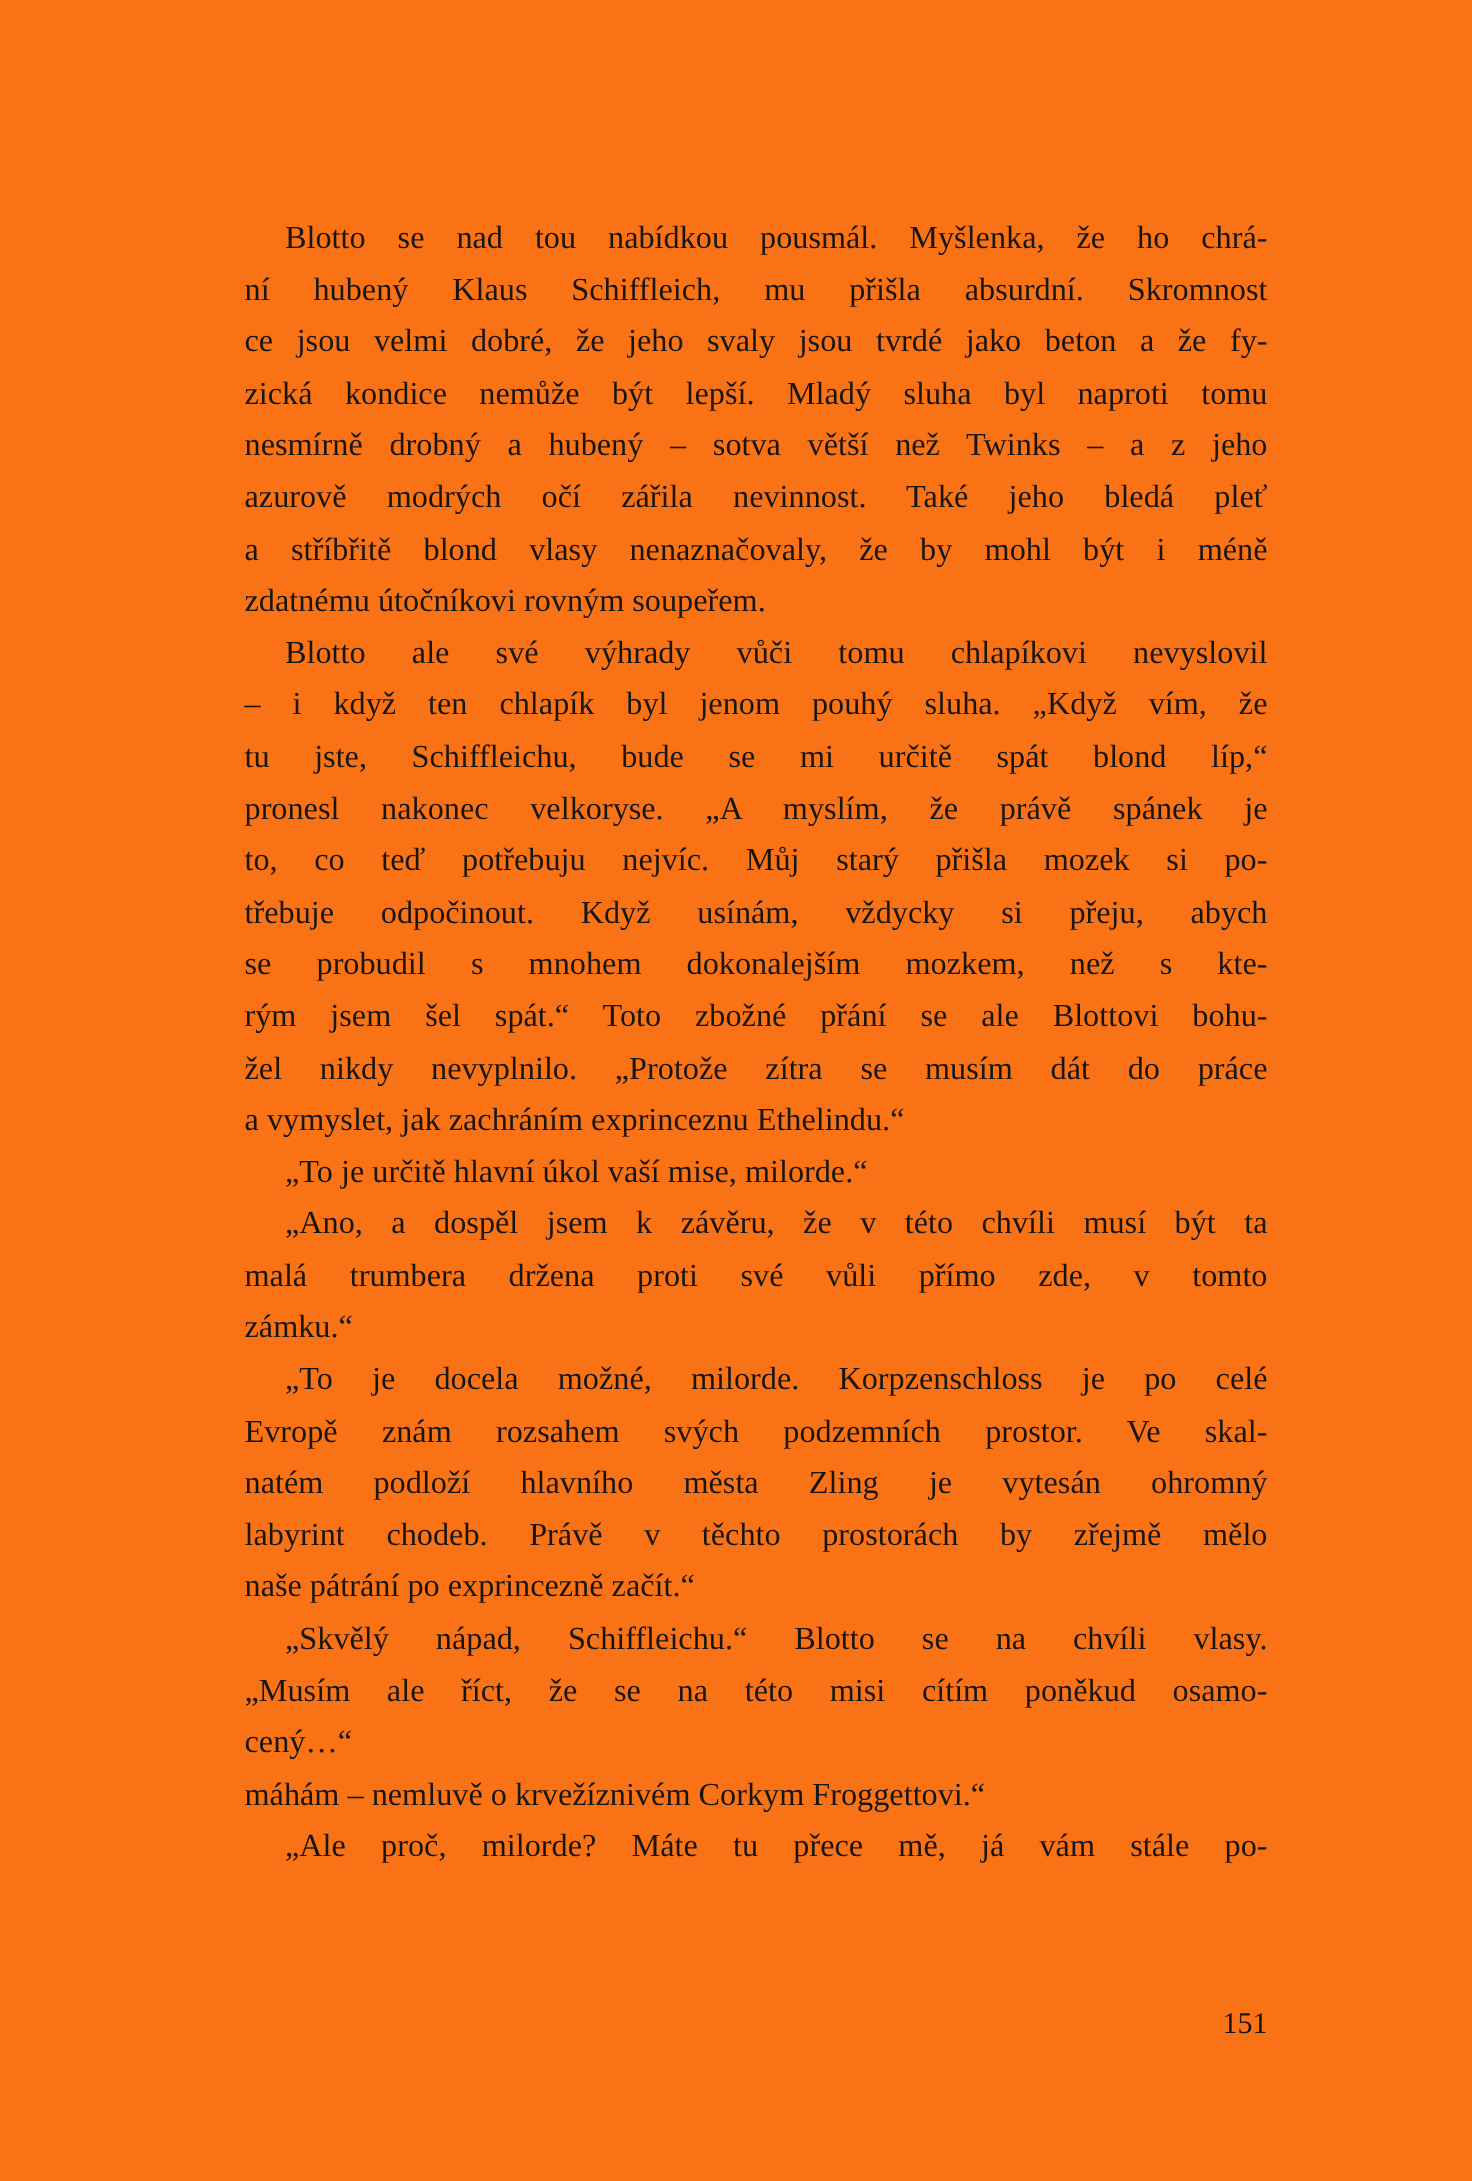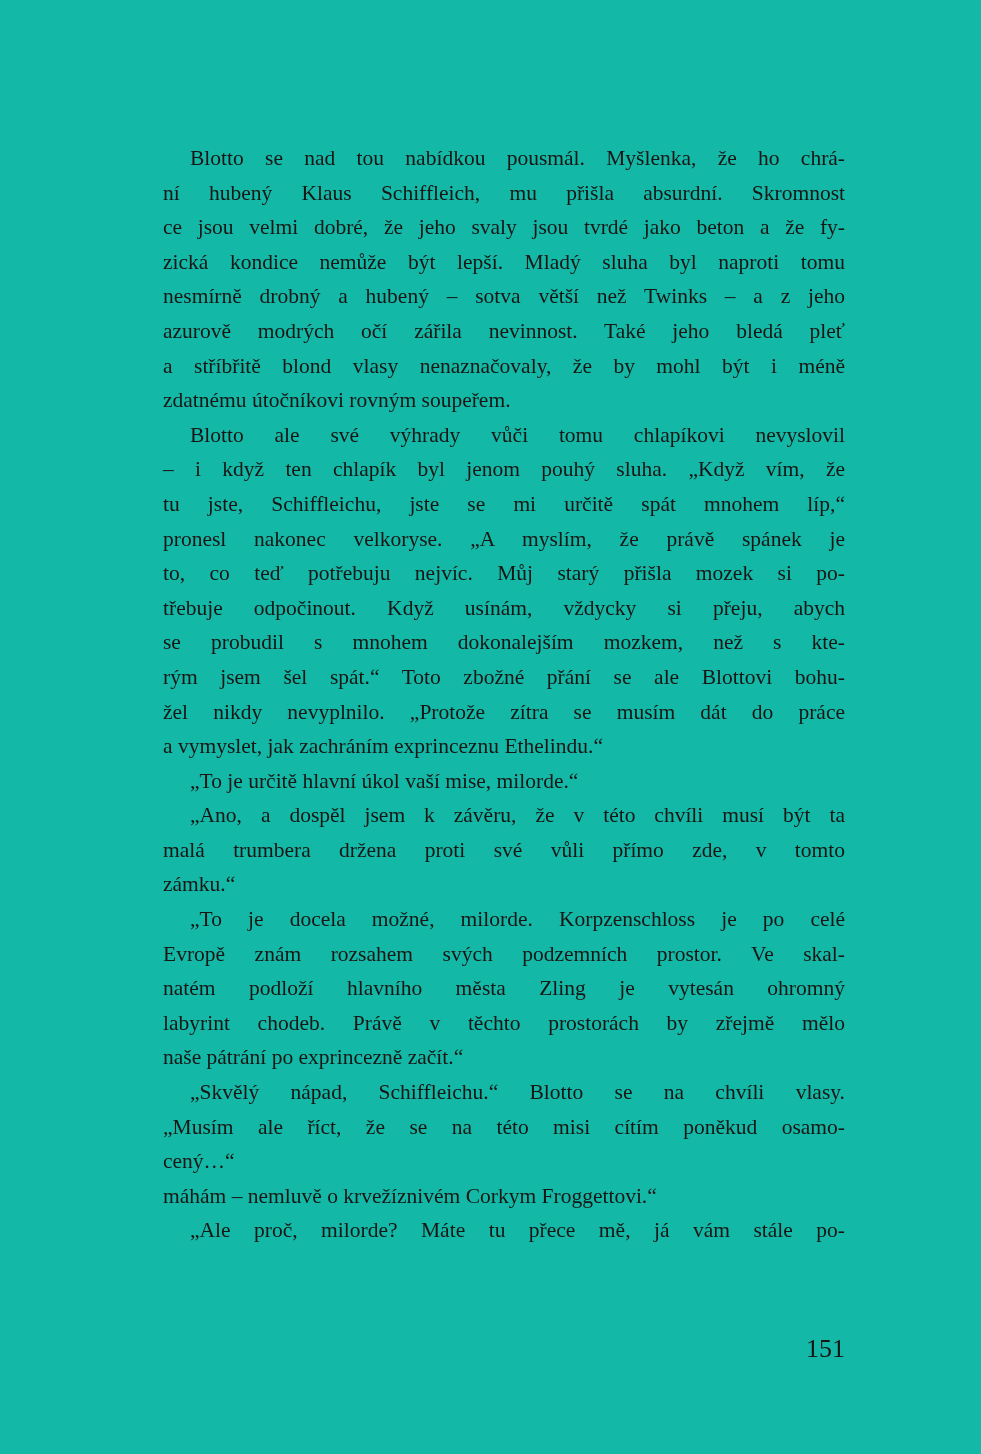"Blotto se nad tou nabídkou" .page { background: #14b8a6 -> #f97316 }
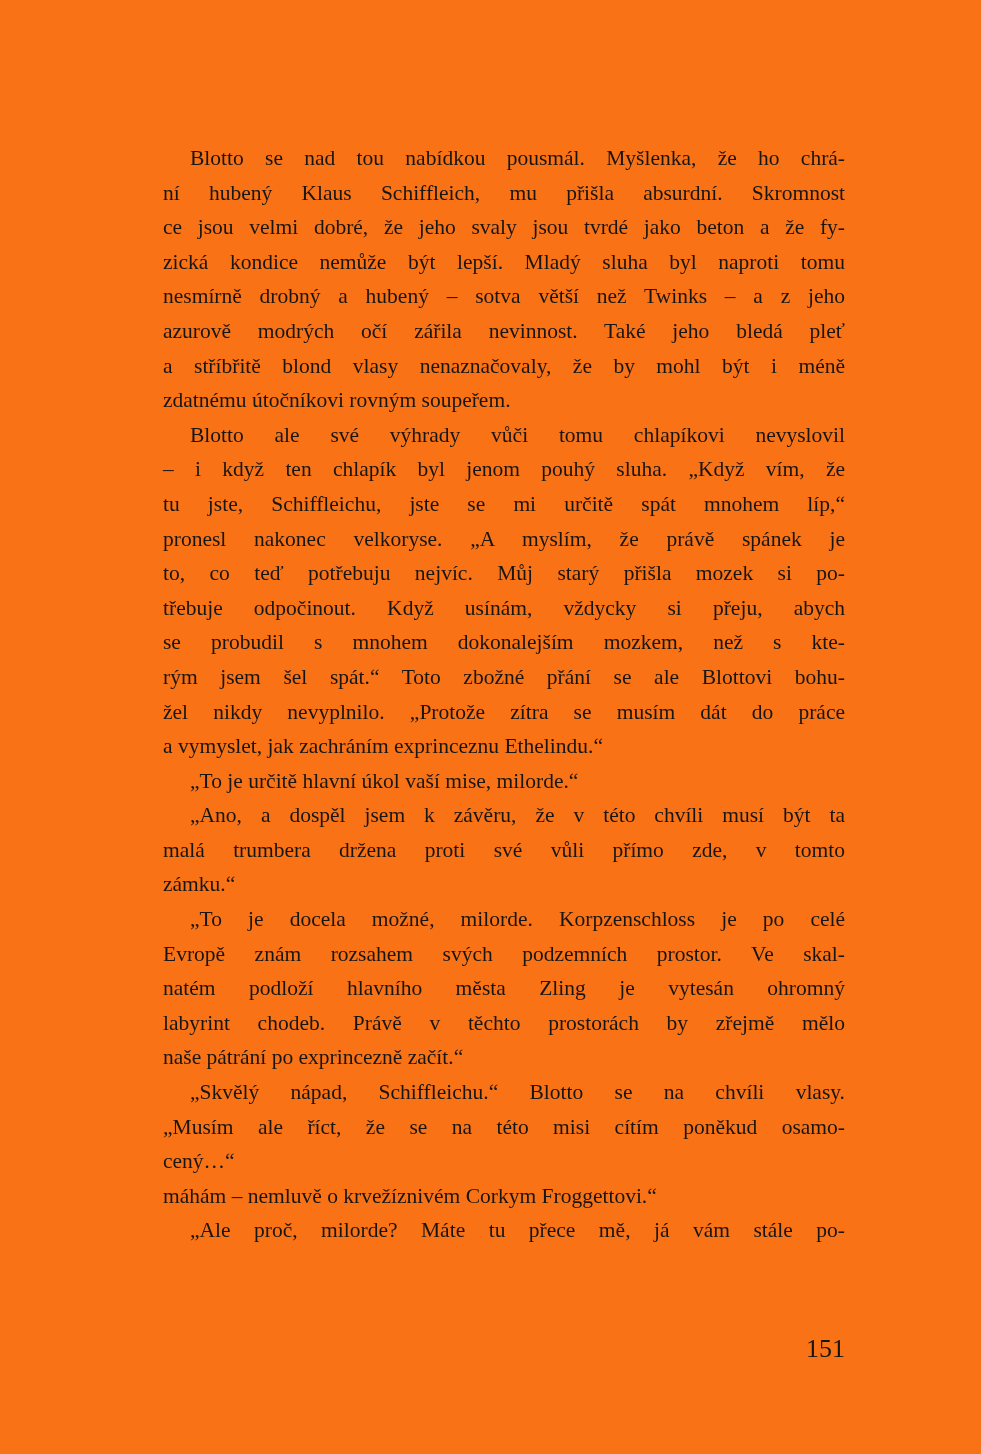"tu jste, Schiffleichu, jste se" div.line { text: jste se mi určitě spát mnohem -> bude se mi určitě spát blond }
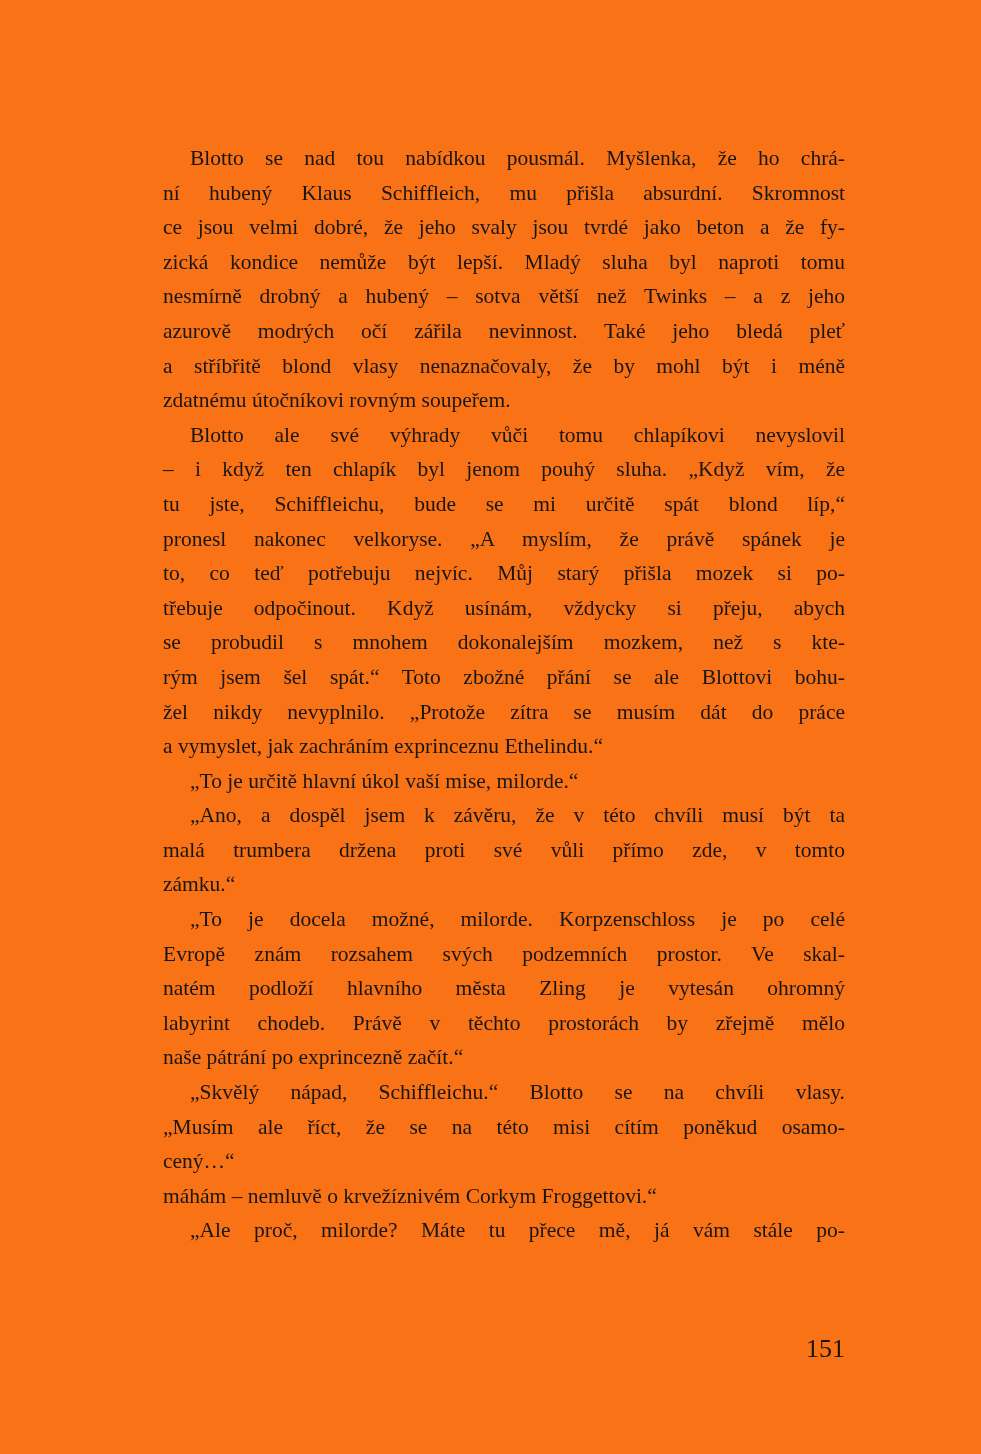"151" .page-number { font-size: 26px -> 20px }
